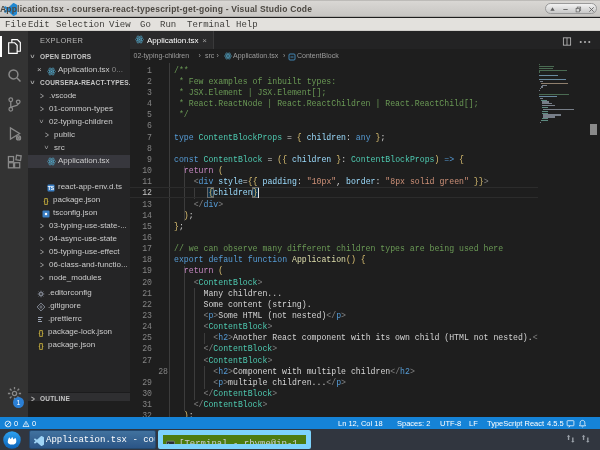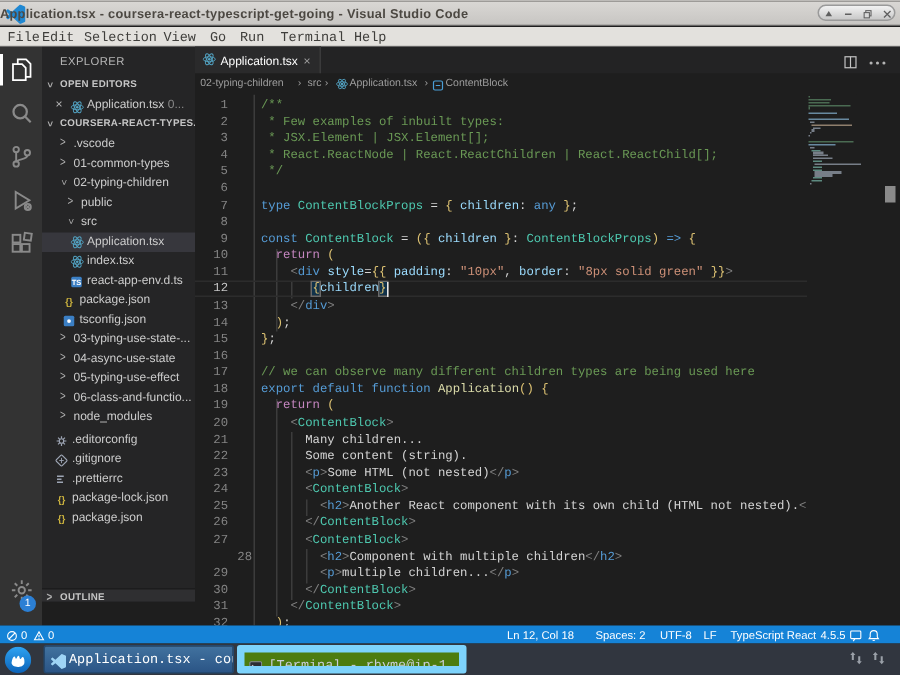"index.tsx" div.row { html: <div> <svg> <g> <ellipse></ellipse> <ellipse></ellipse> <ellipse></ellipse> </g> <circle></circle> </svg> <span>index.tsx</span> </div> -> none }
